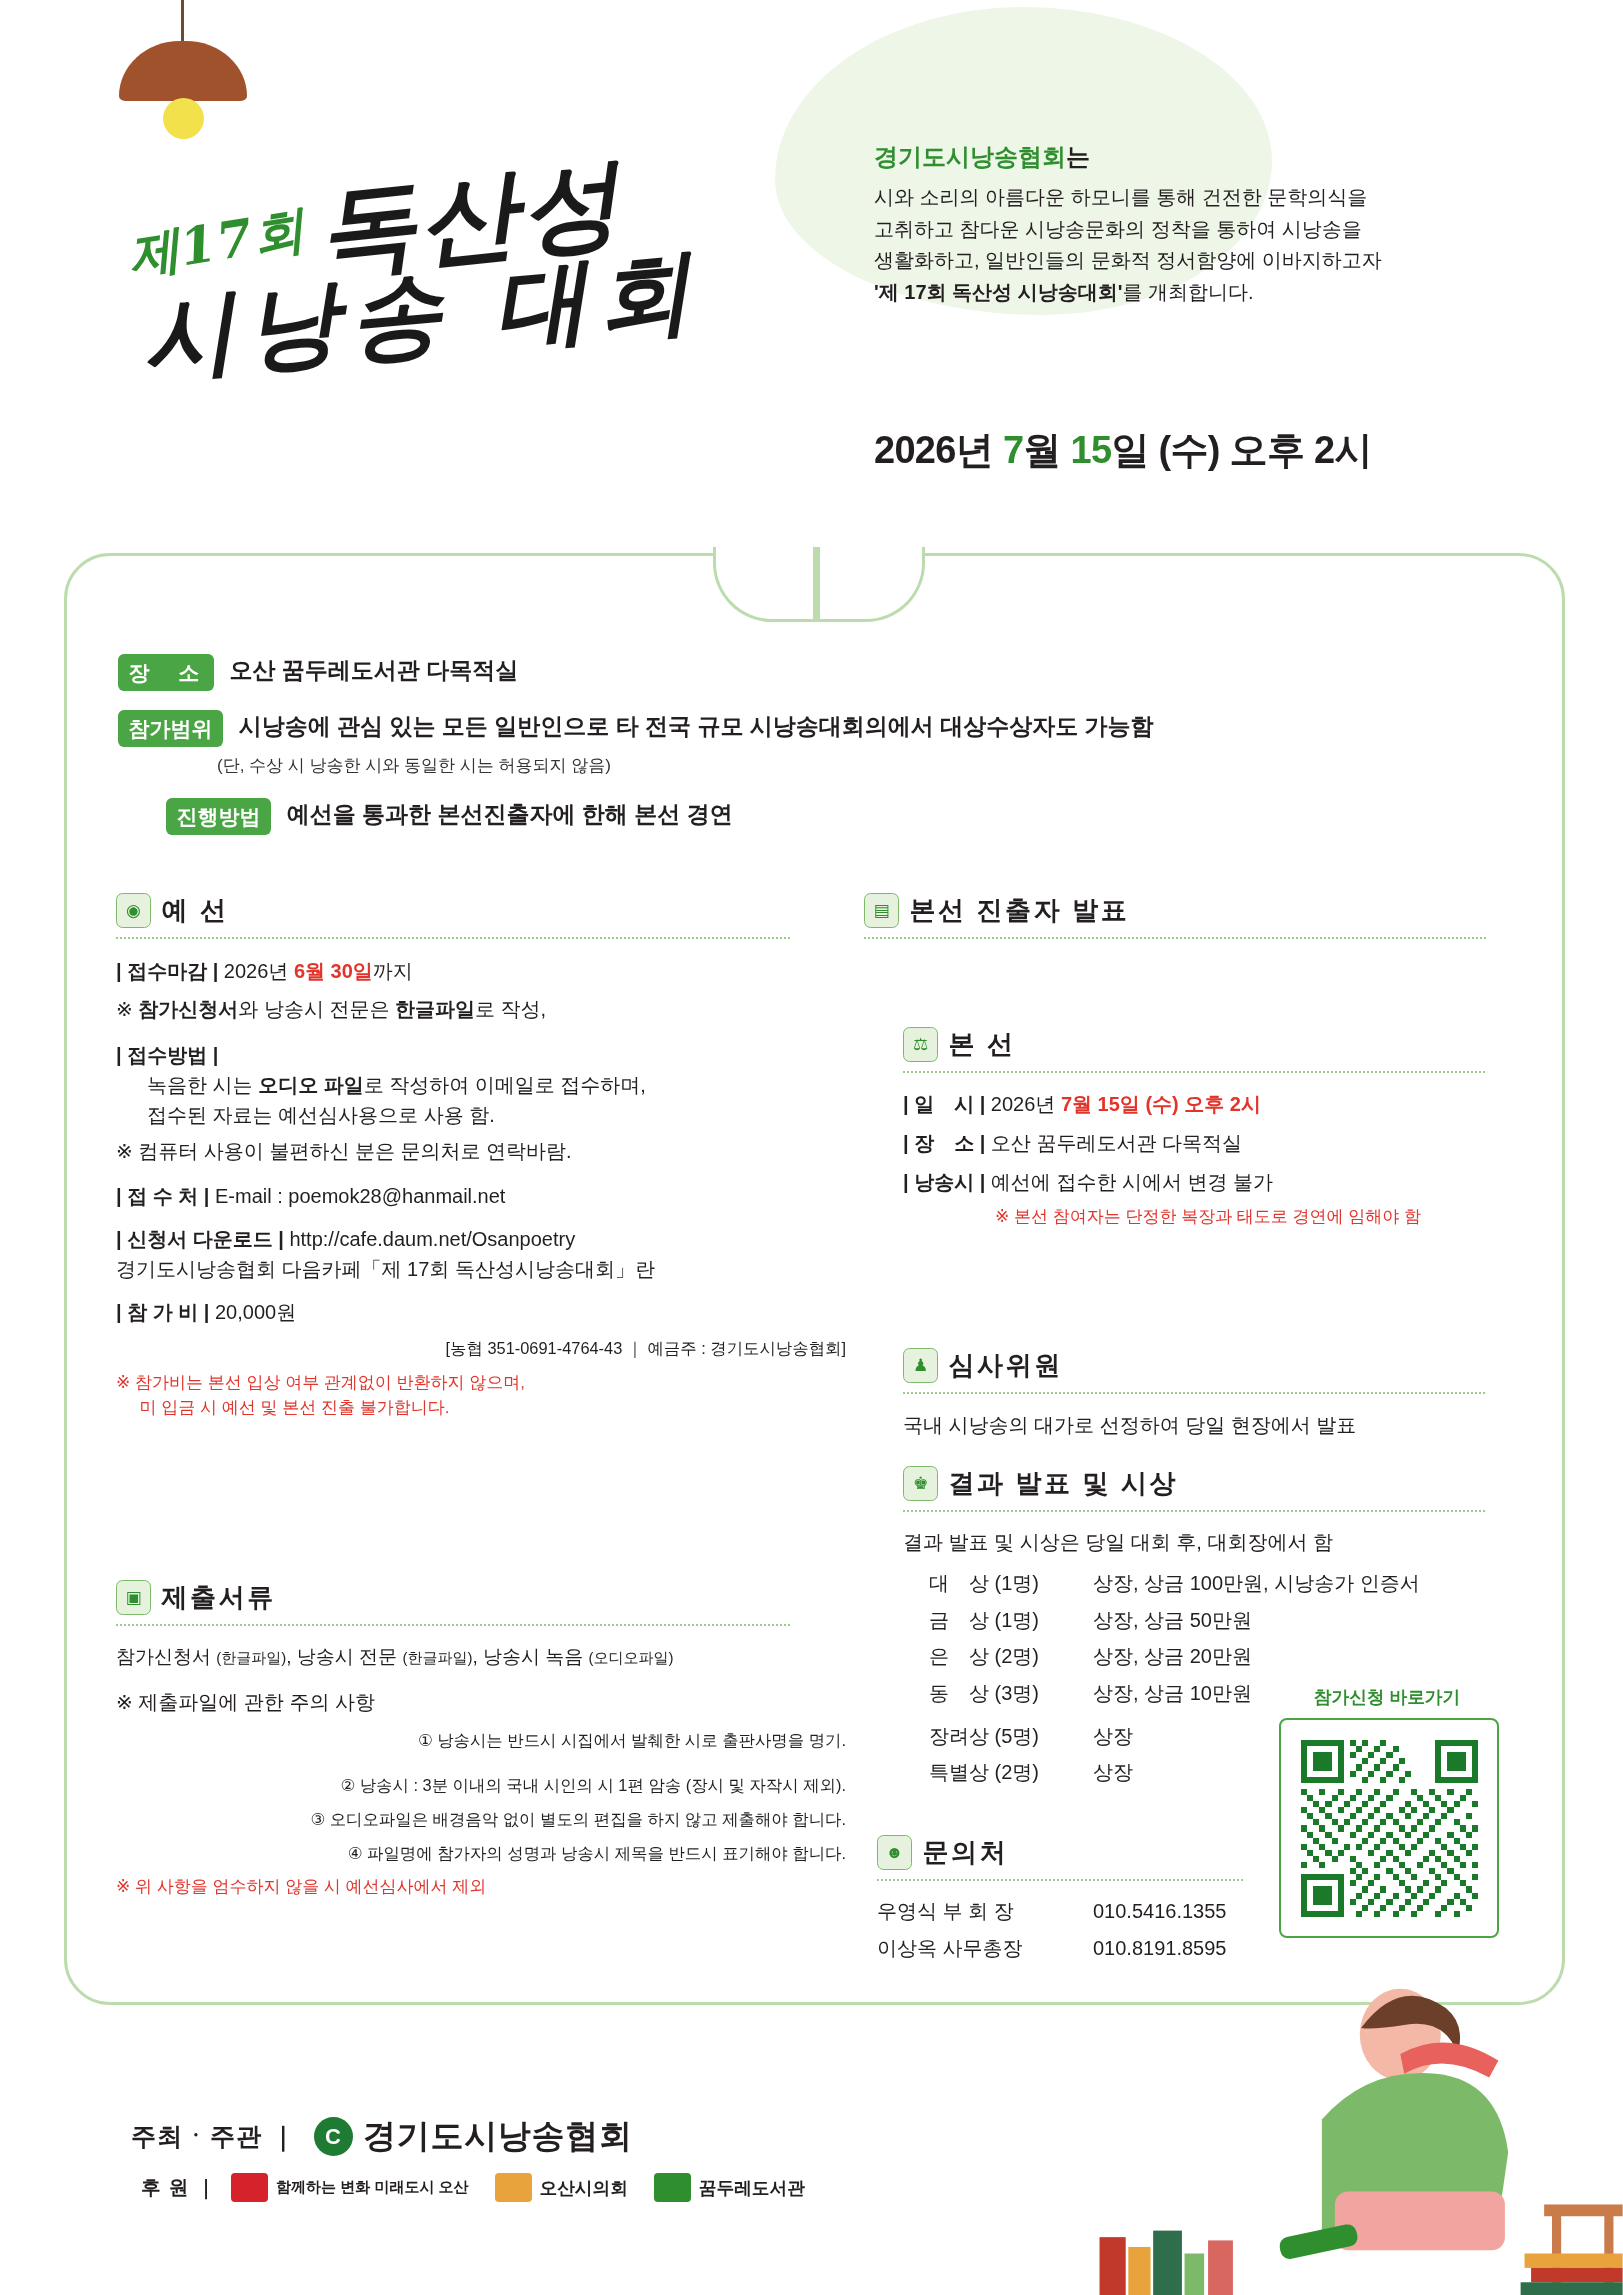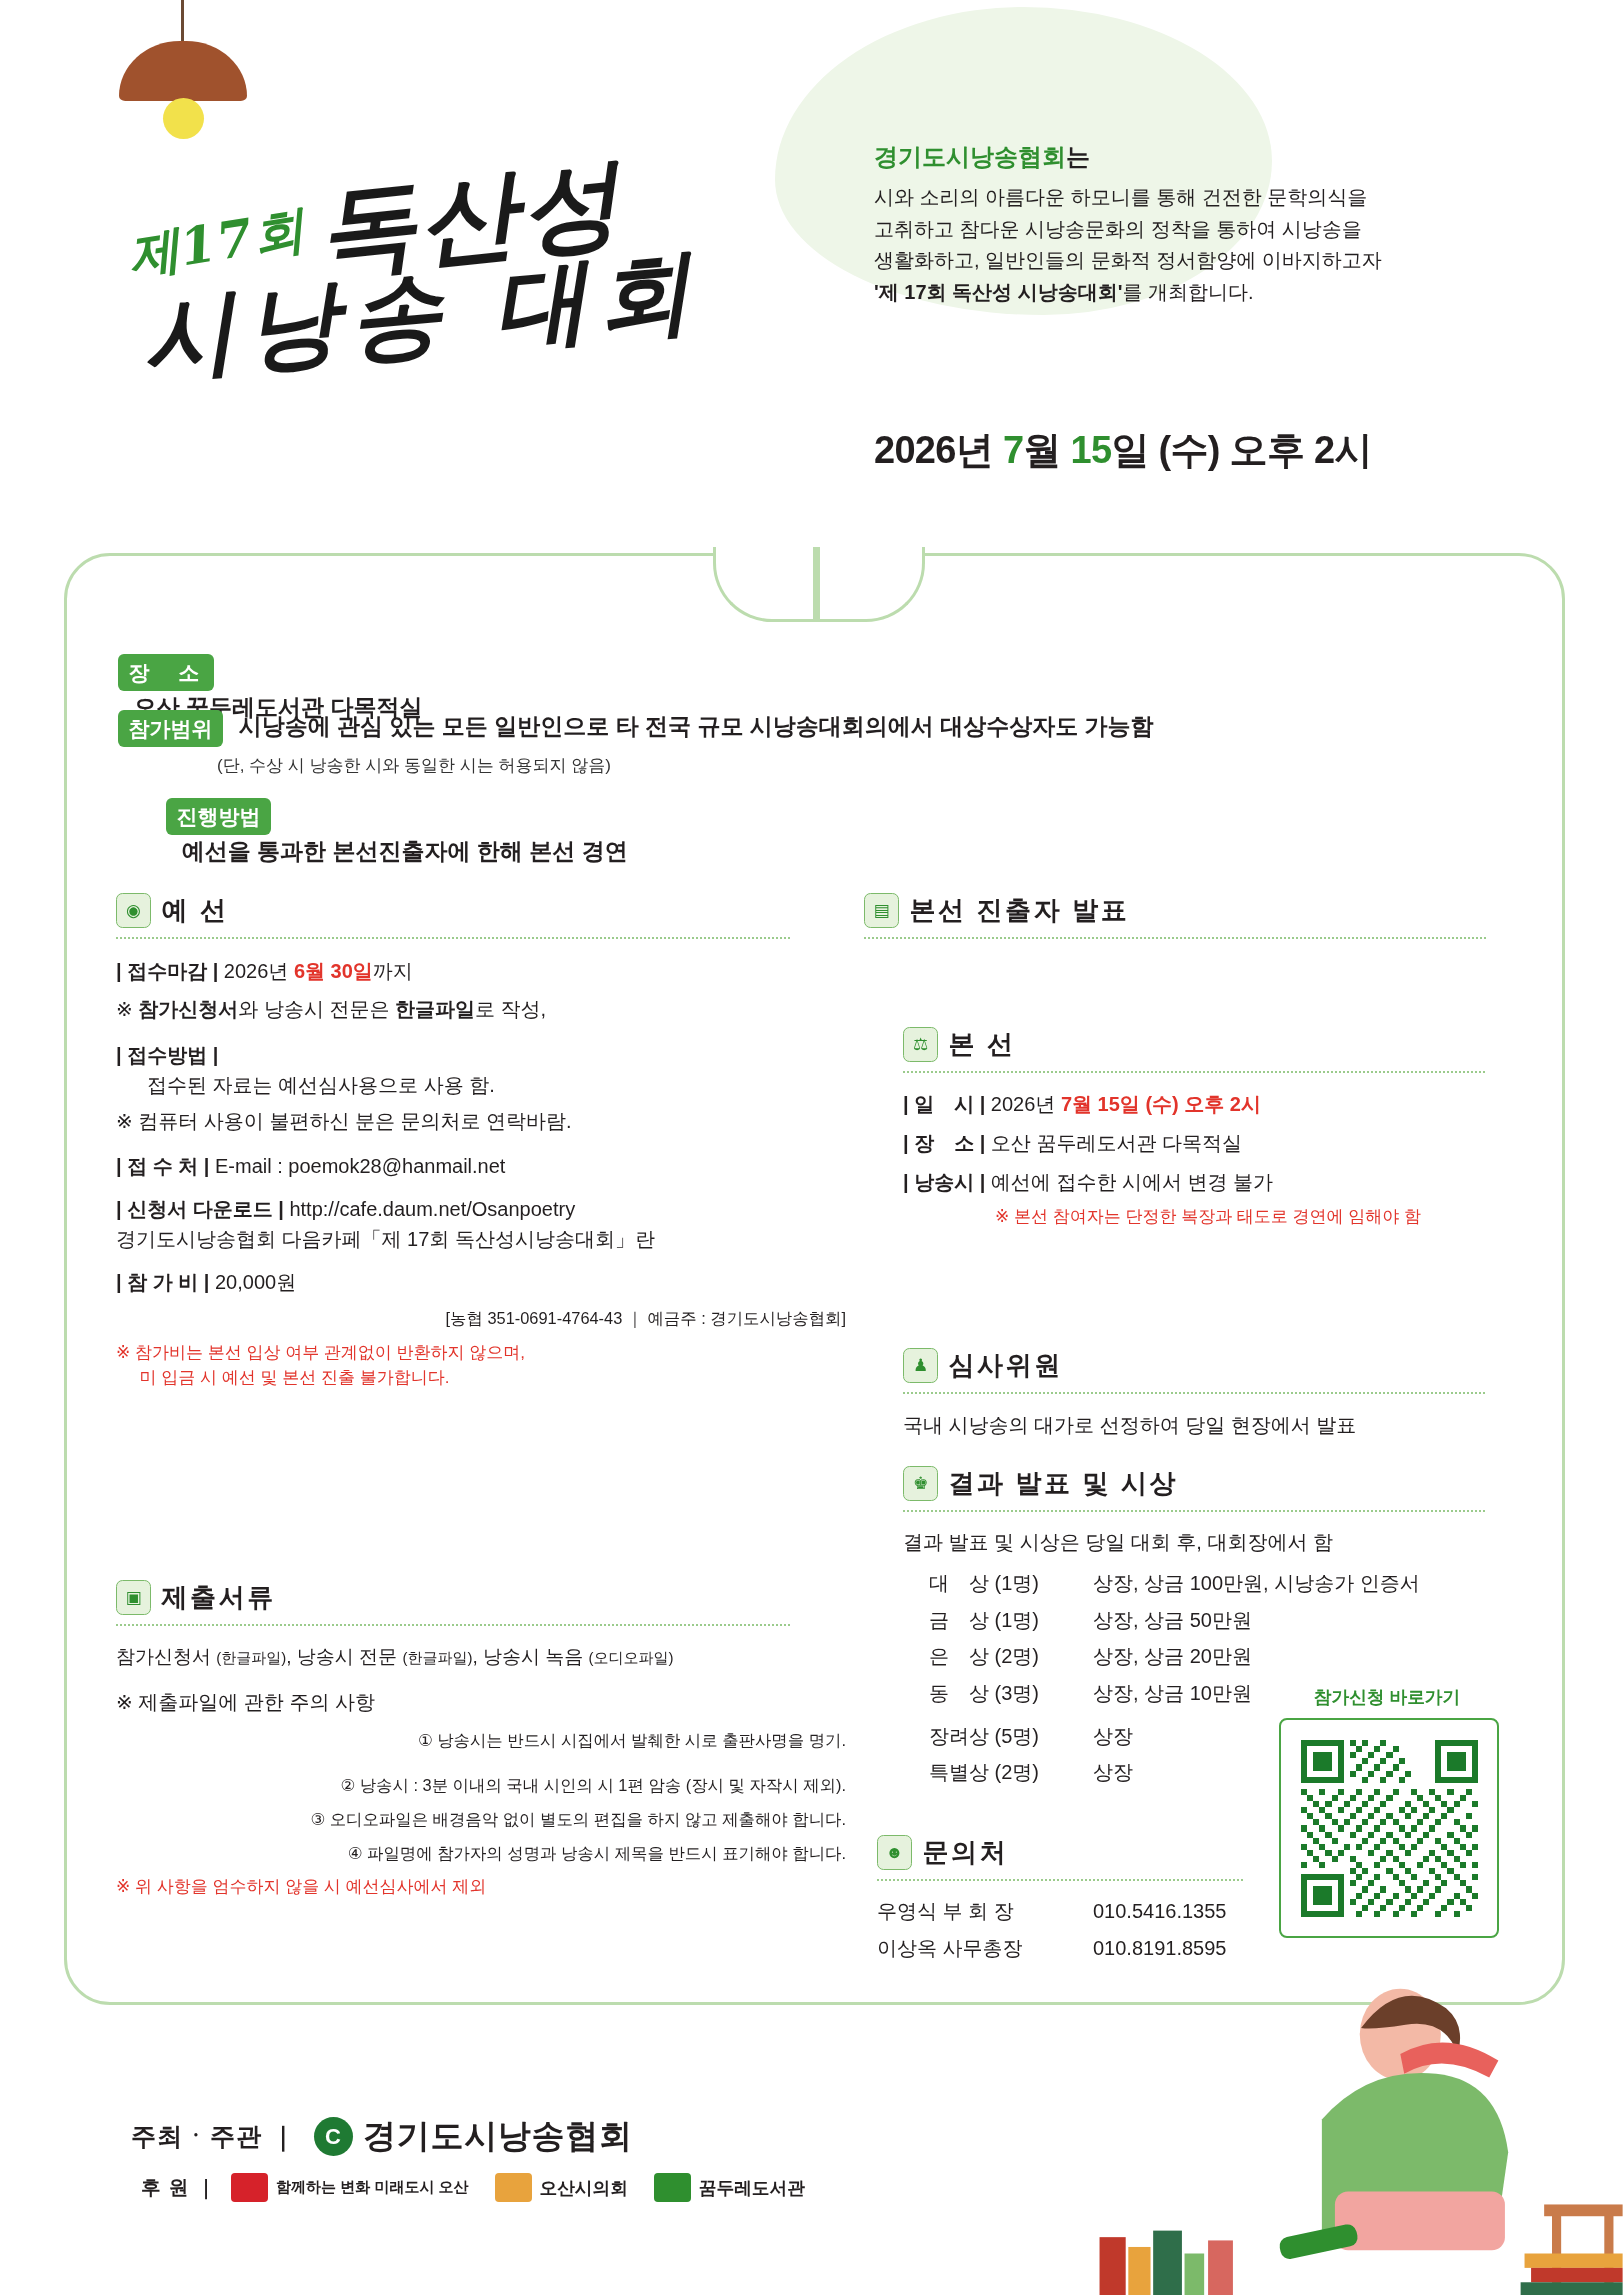"장 소" .row { flex-direction: column -> none }
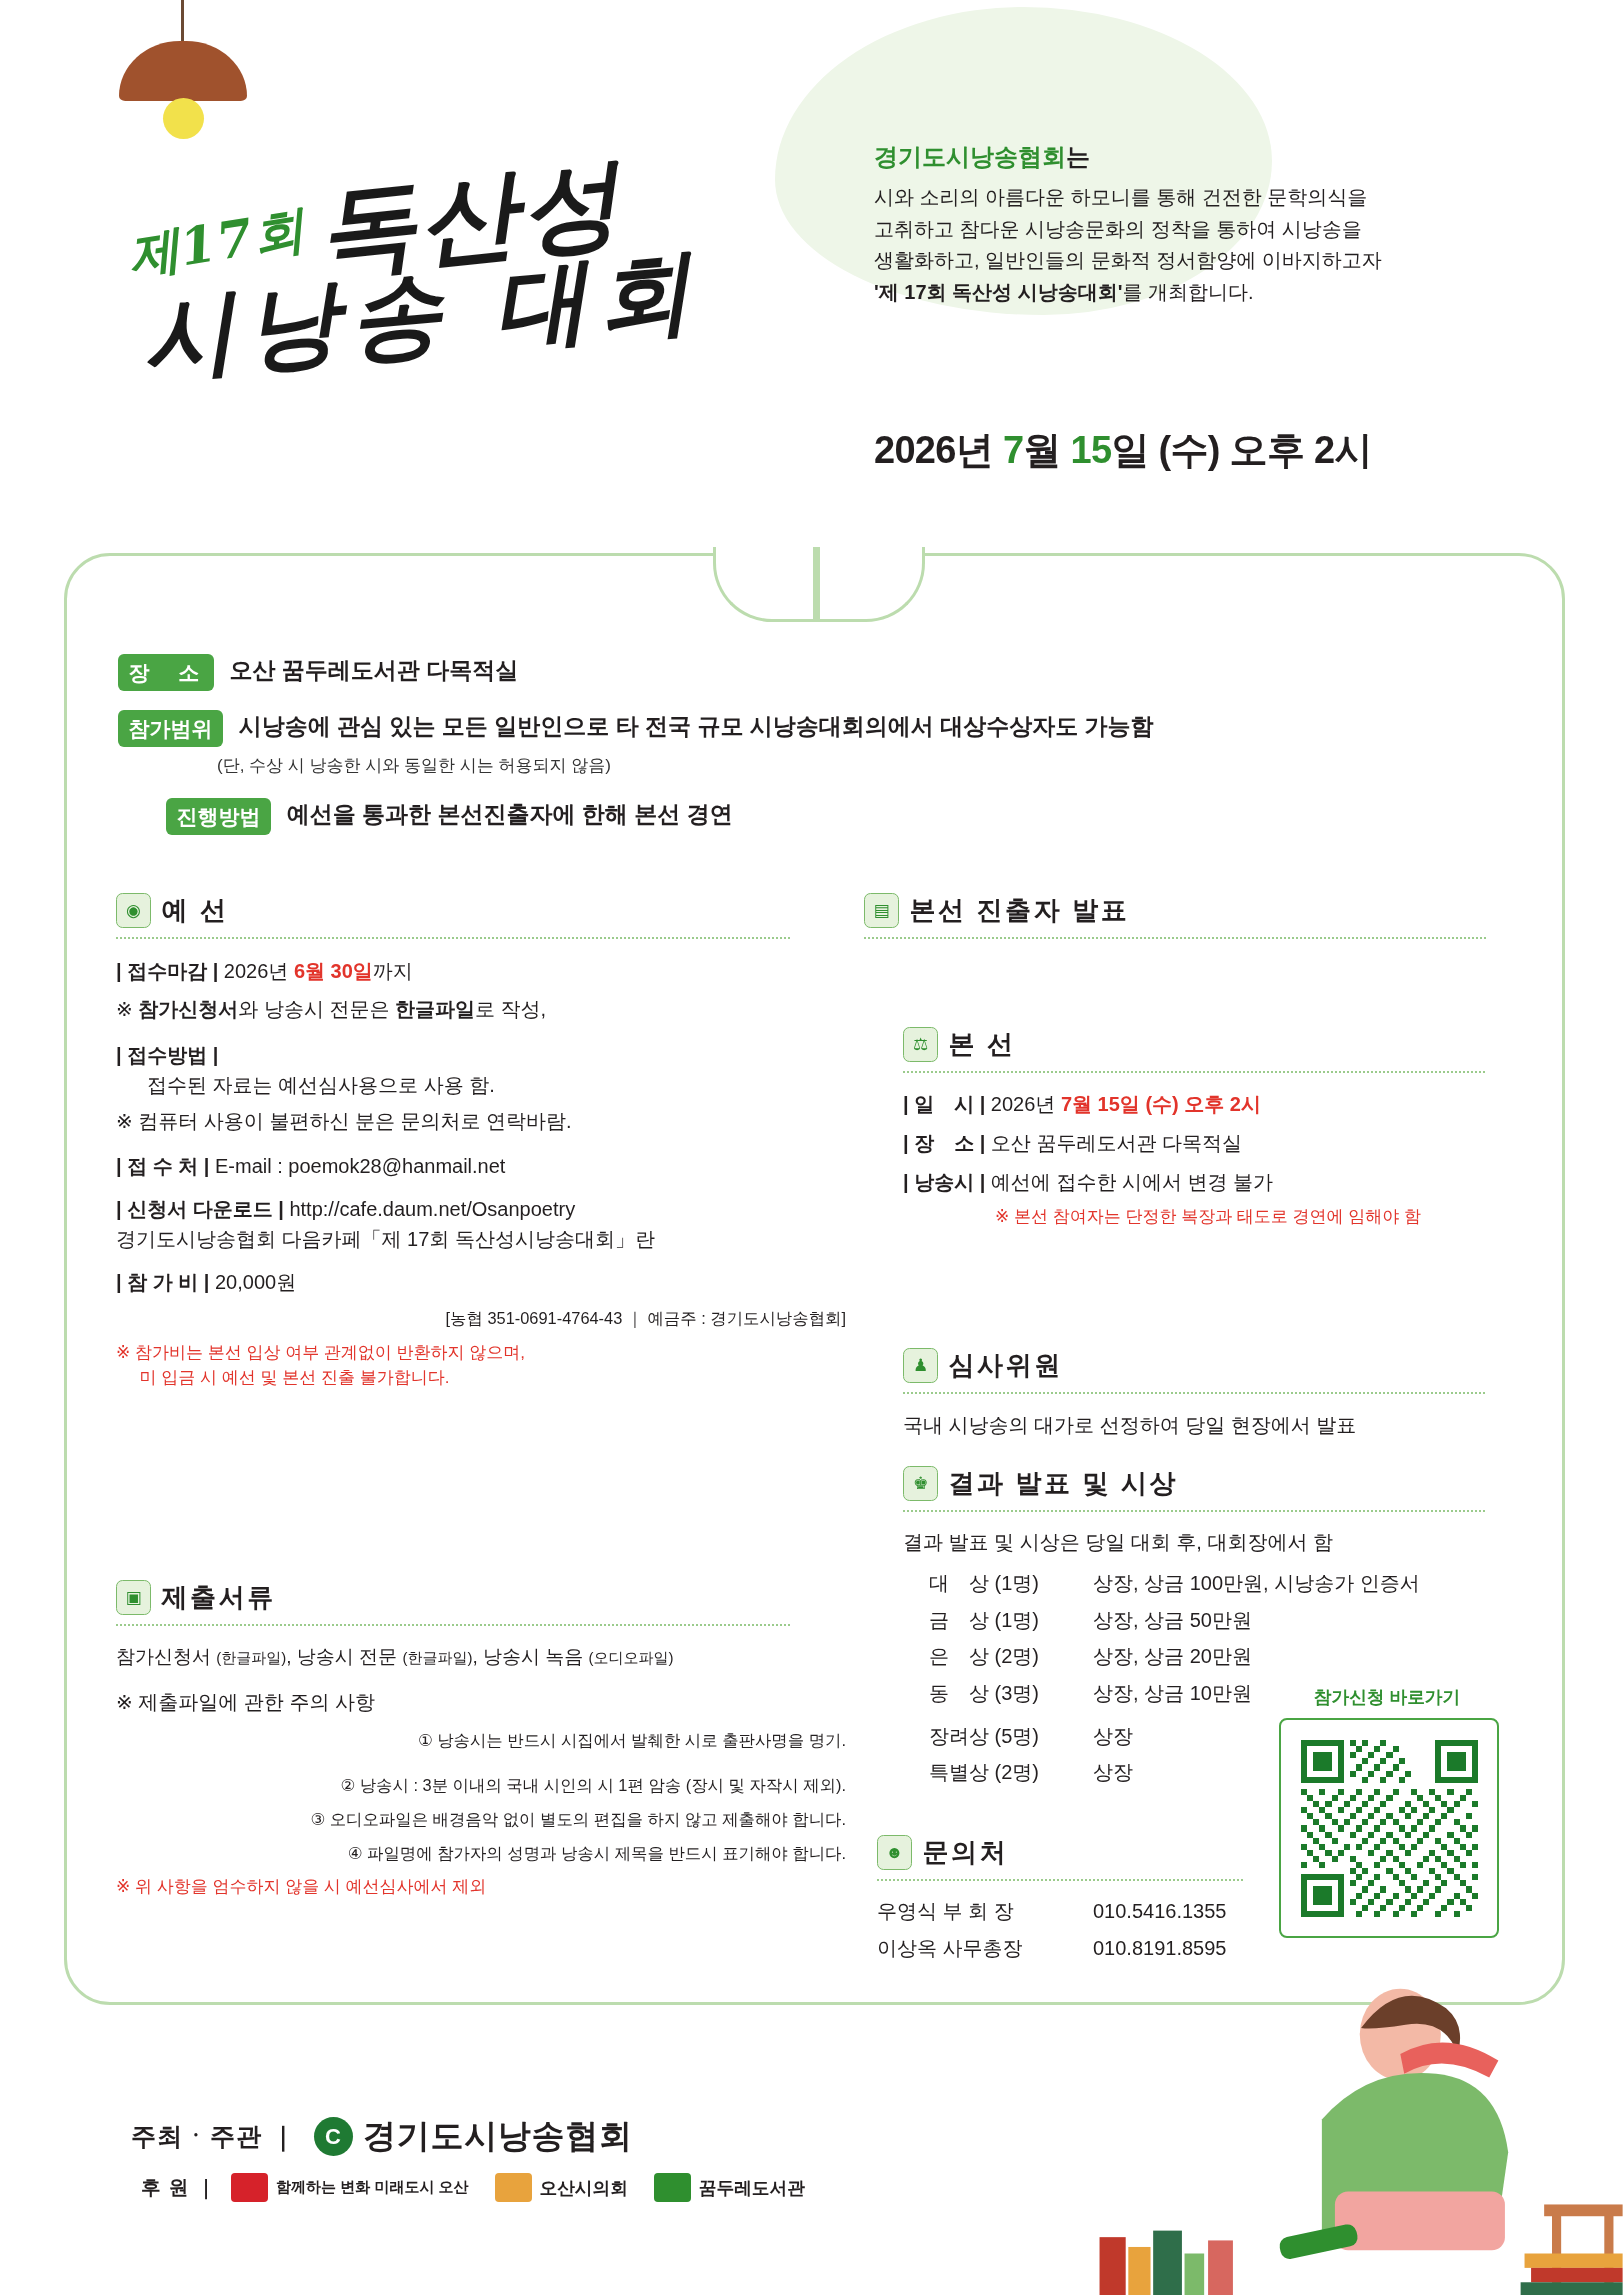"녹음한 시는 오디오 파일로 작성하여" div.line { html: none -> <div> <span>녹음한 시는 </span><b>오디오 파일</b><span>로 작성하여 이메일로 접수하며,</span> </div> }
